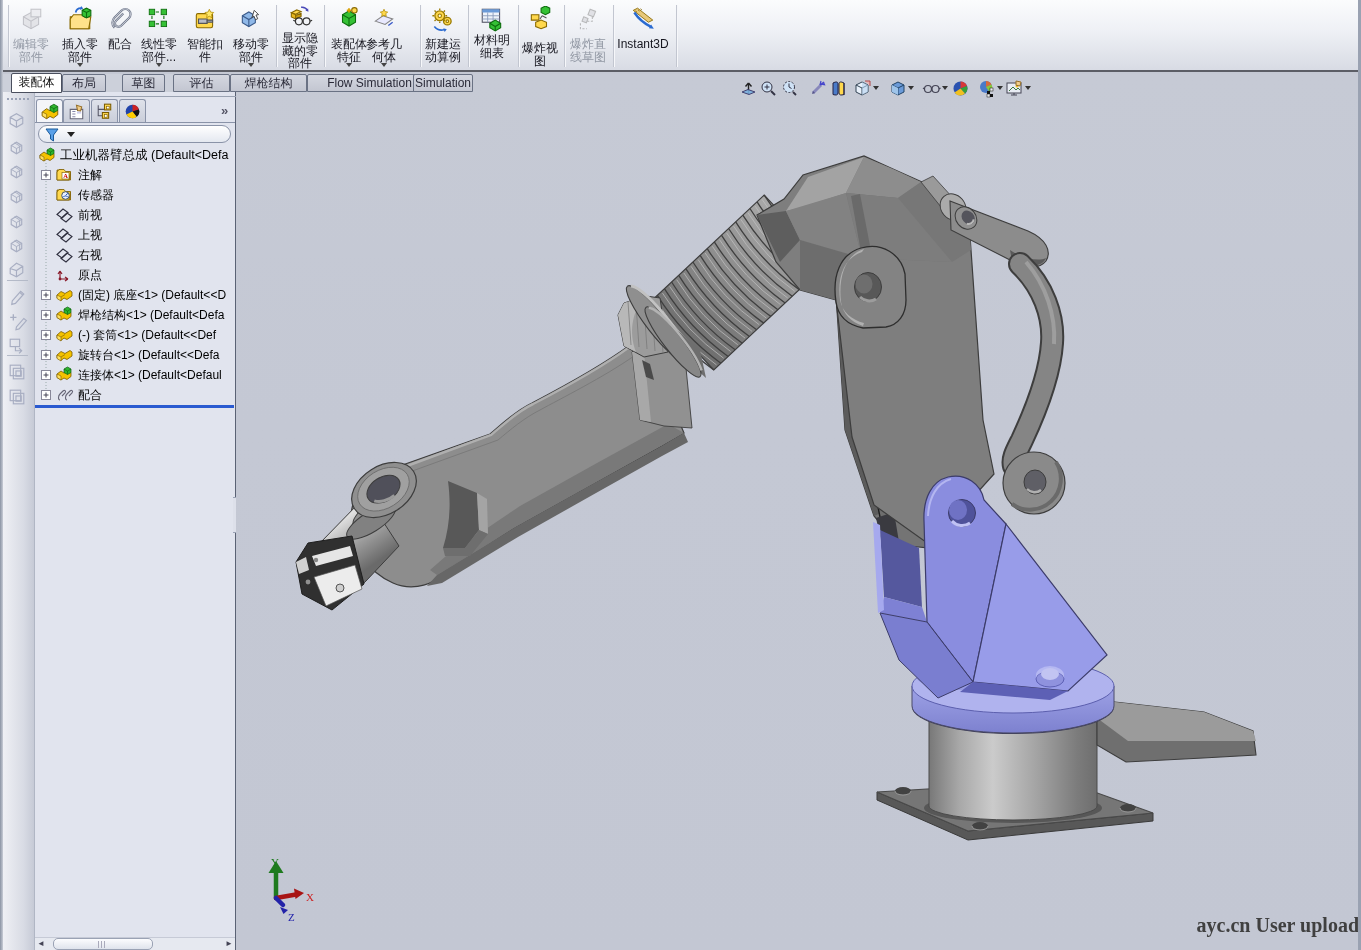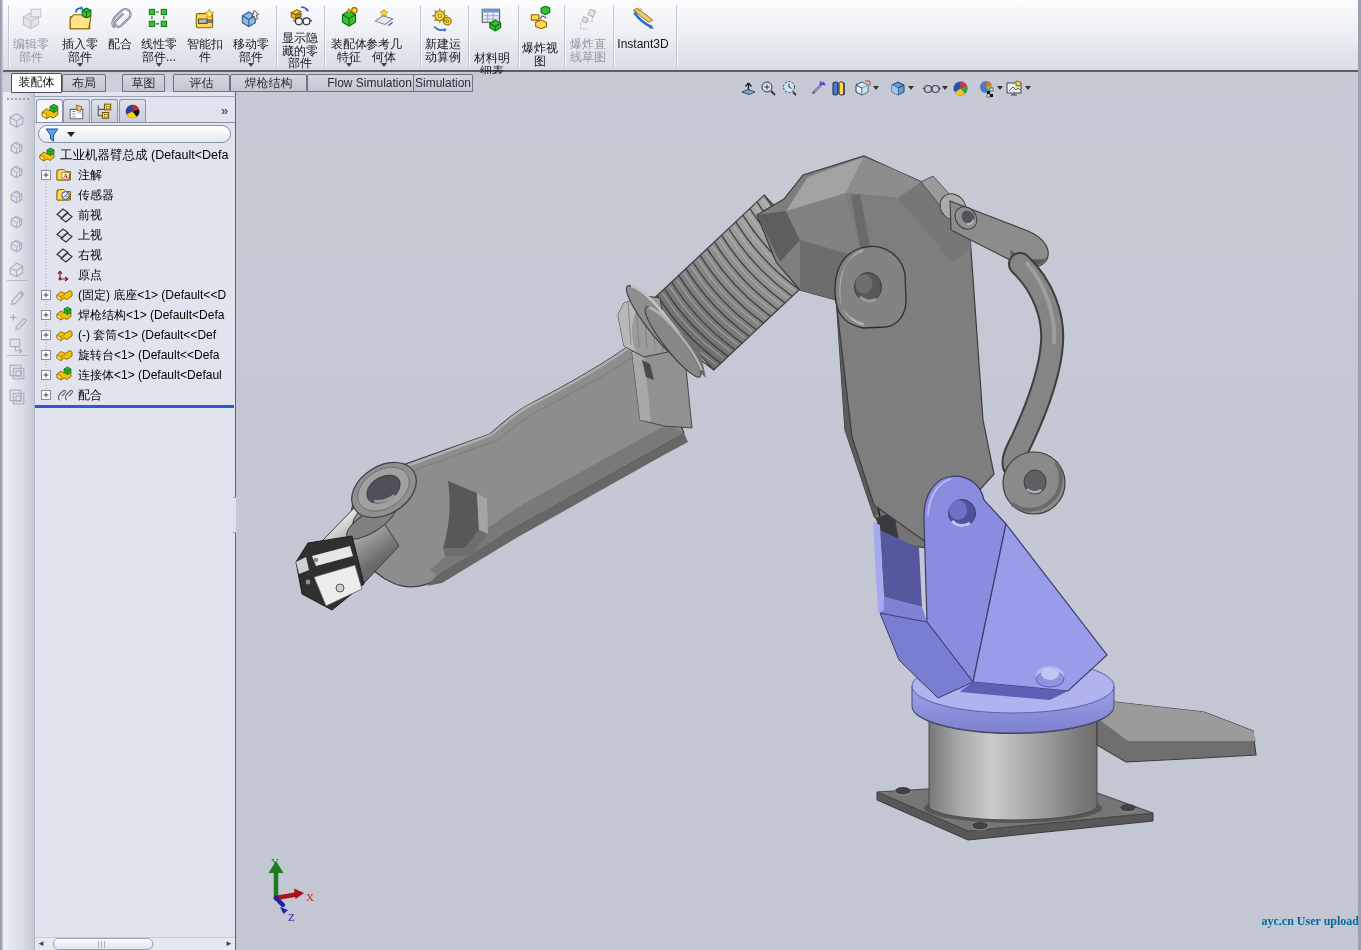"材料明" div.tlbl { top: 52px -> 34px }
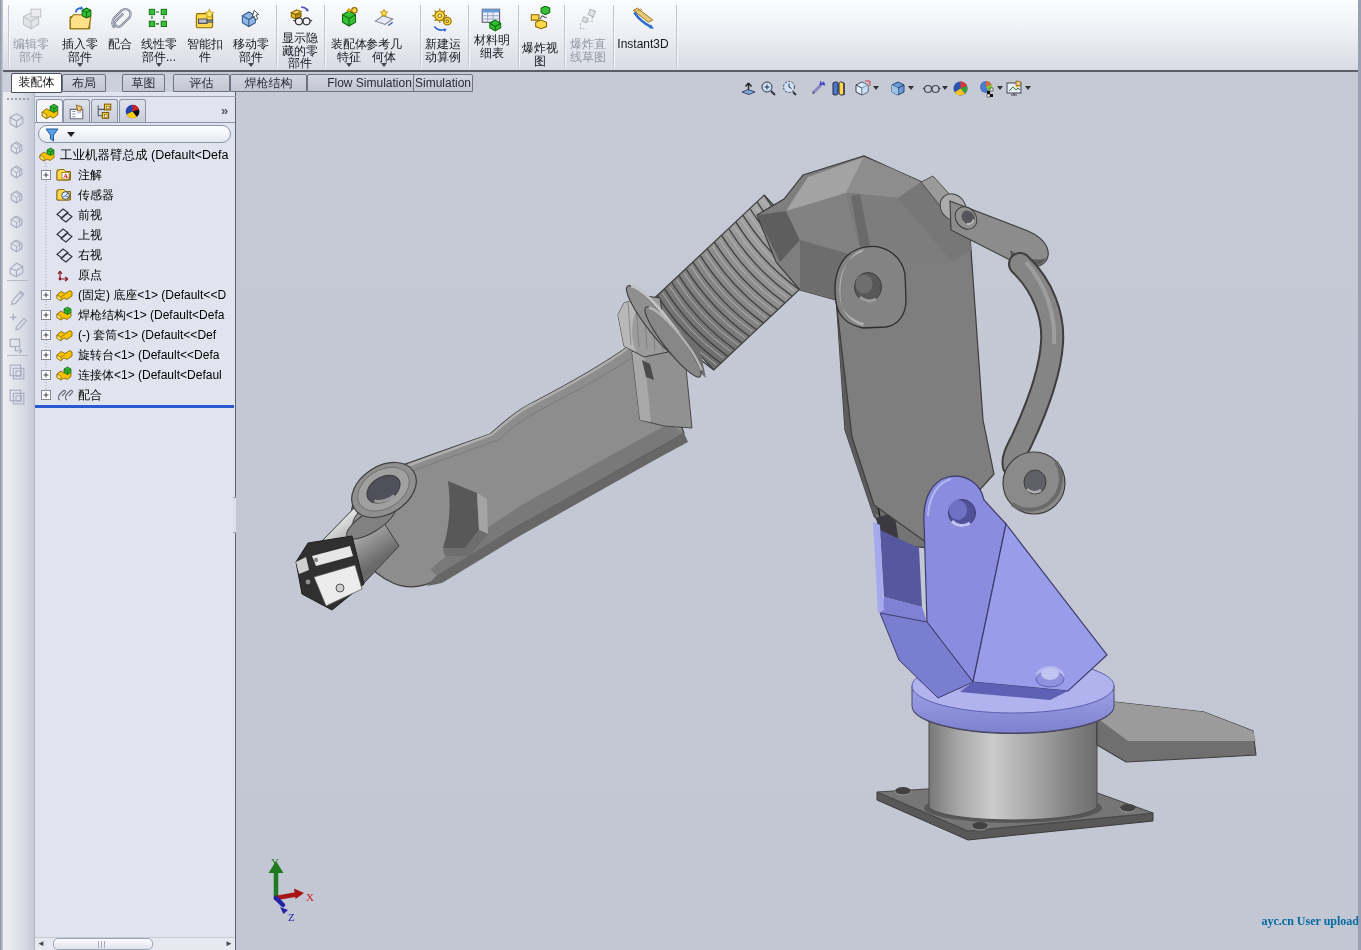"ayc.cn User upload" #wm { color: #0369a1 -> #404040; font-size: 12px -> 20px }
